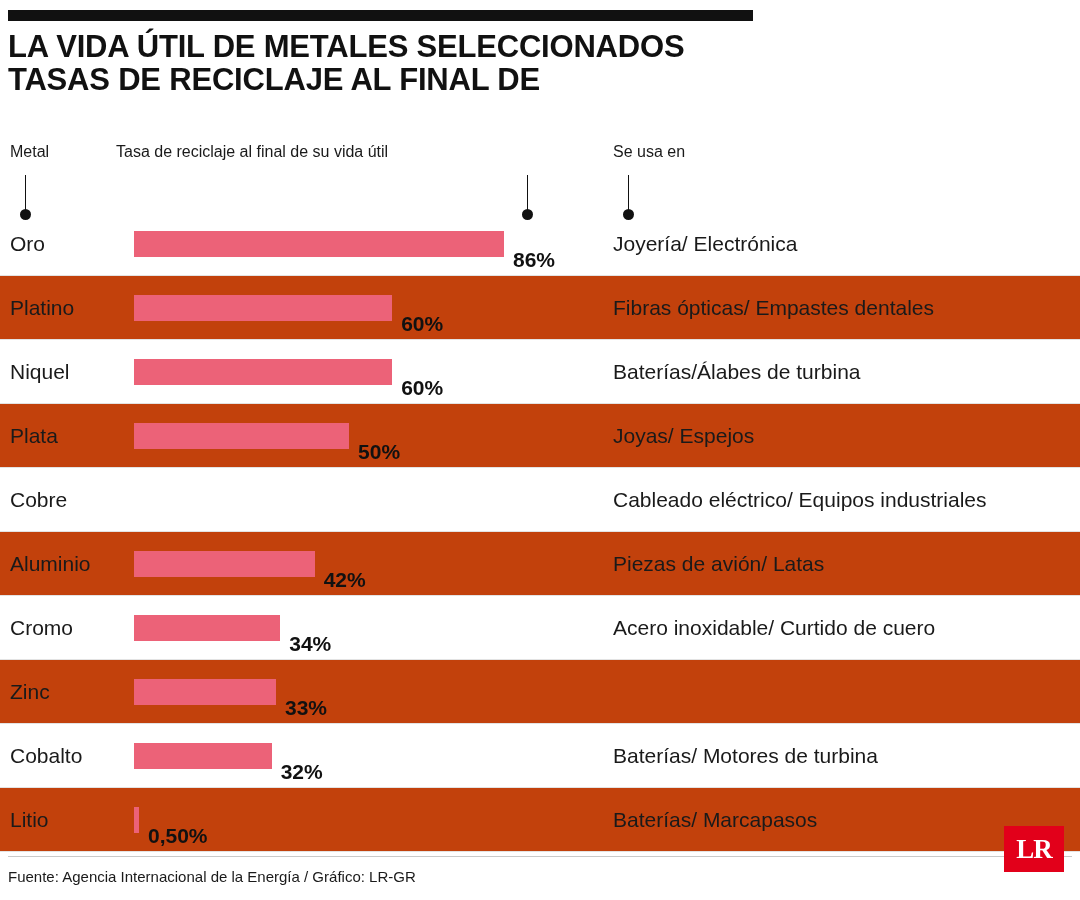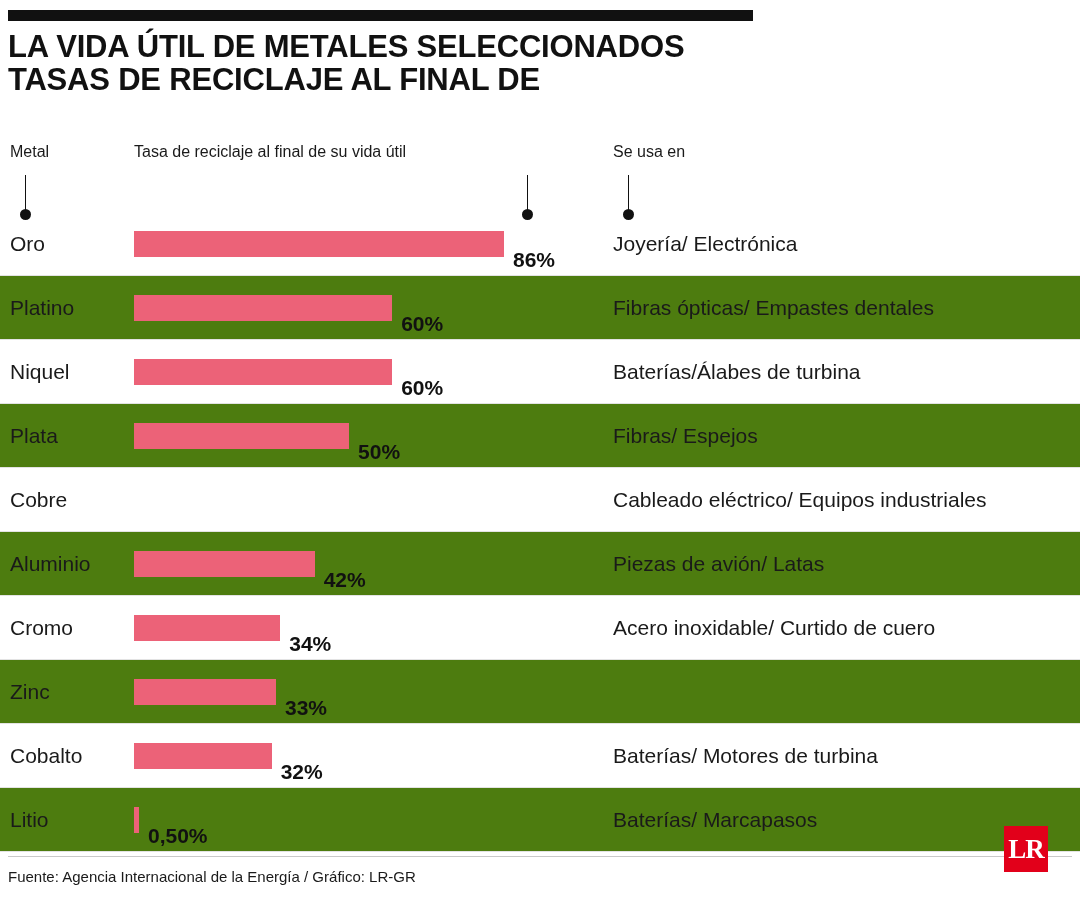"Tasa de reciclaje al final" .col-head.rate { left: 134px -> 116px }
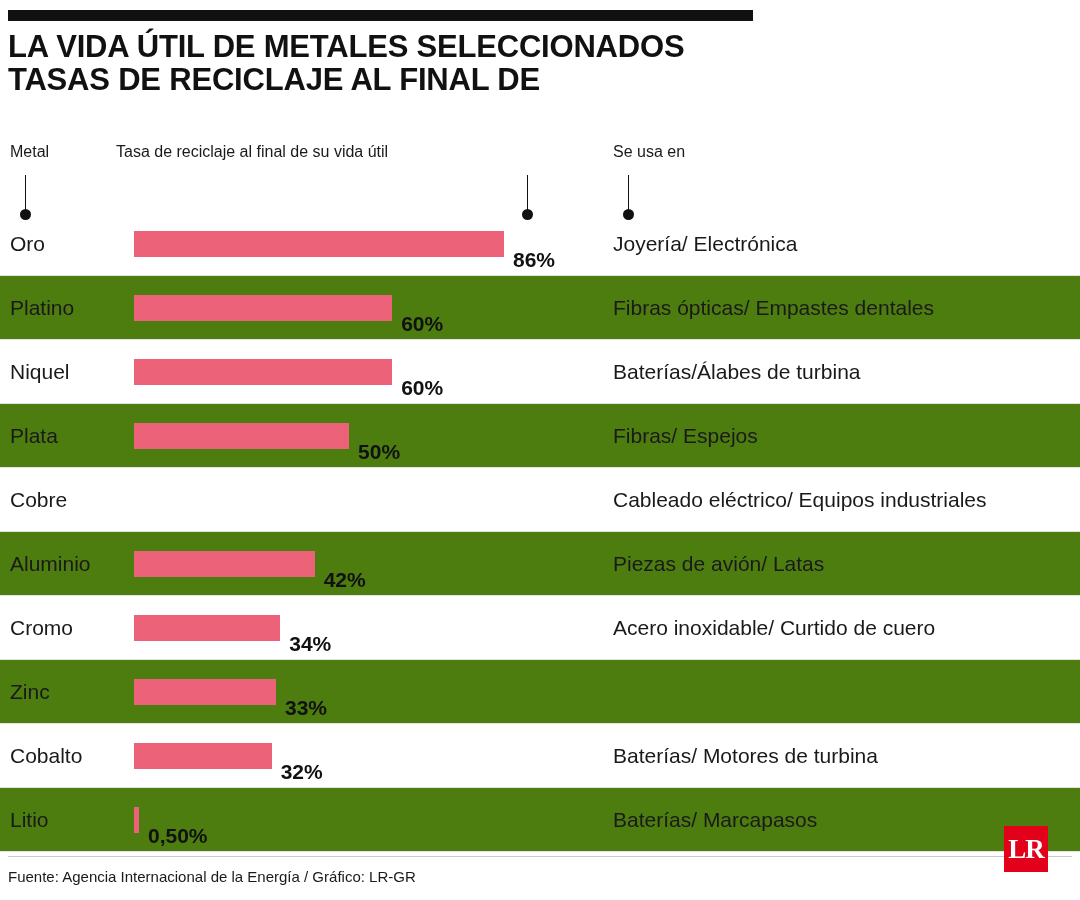"Platino" .row.alt { background: #4d7c0f -> #c2410c }
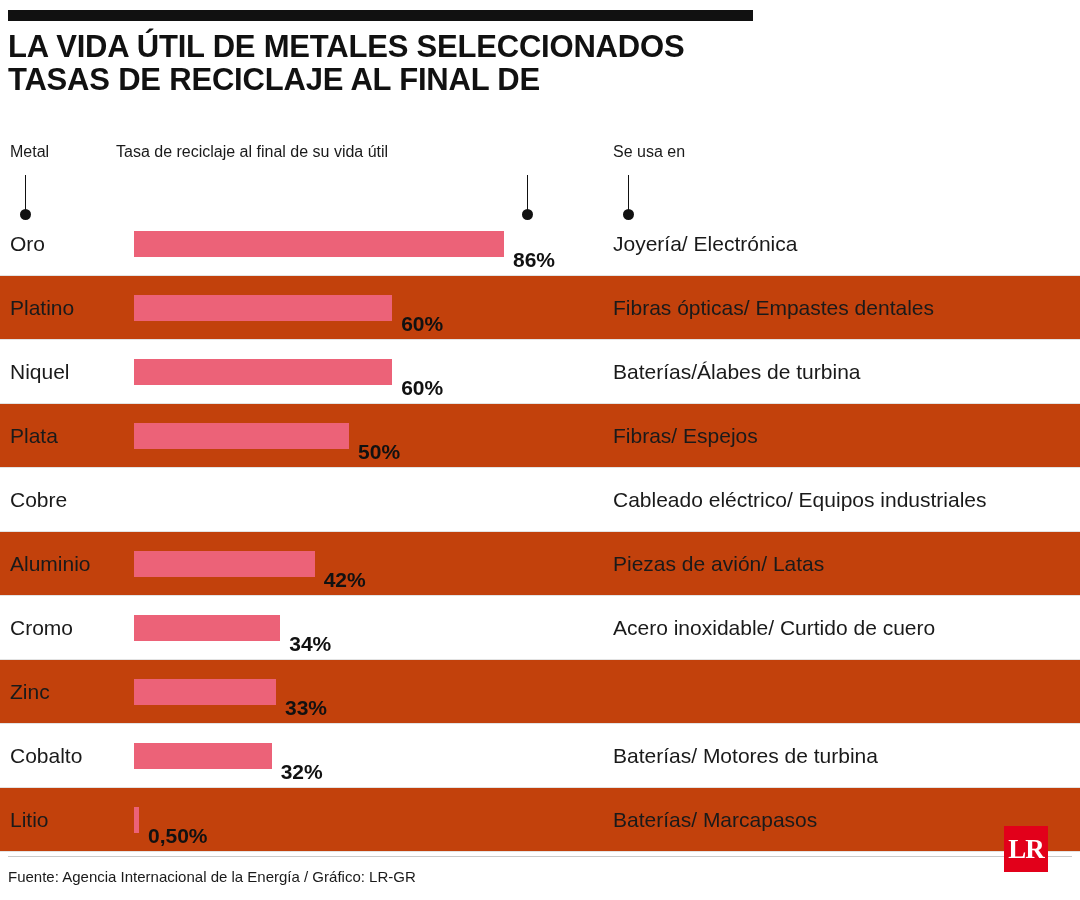"Fibras/ Espejos" div.usage { text: Fibras/ -> Joyas/ }
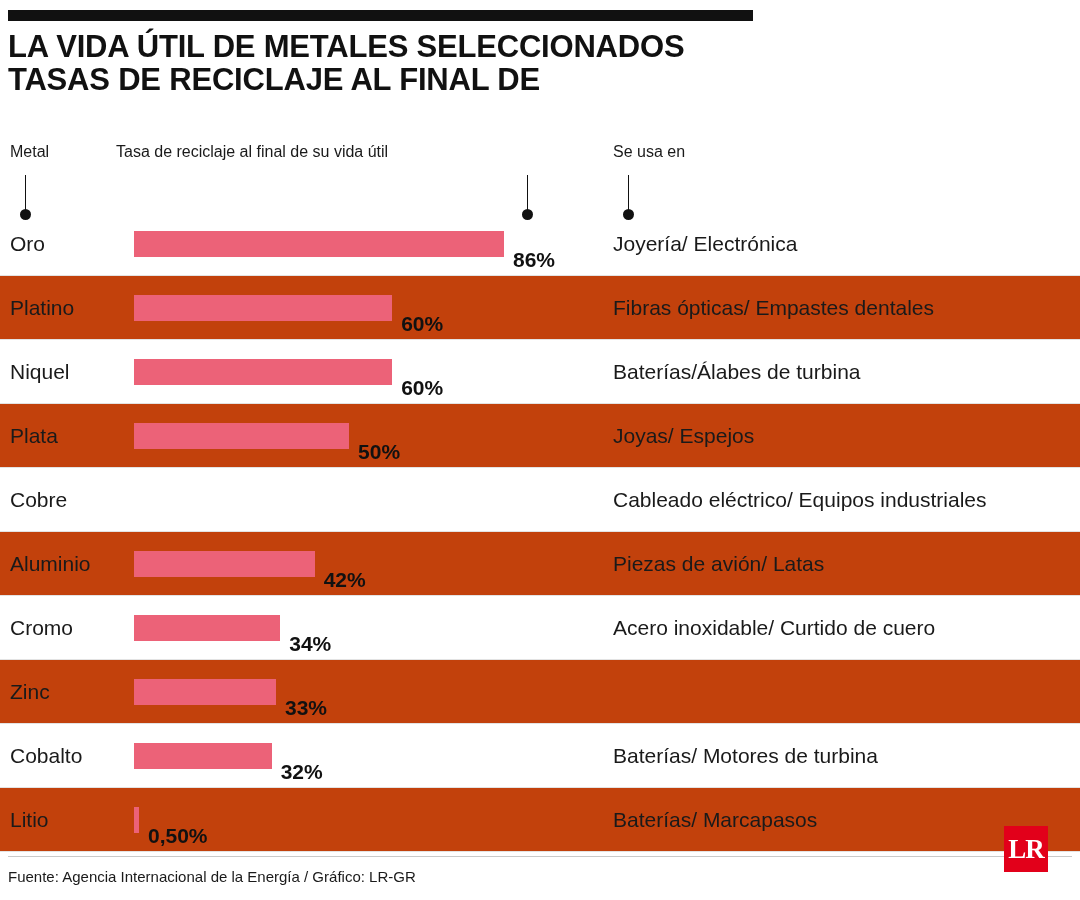"LR" .logo { width: 44px -> 60px }
